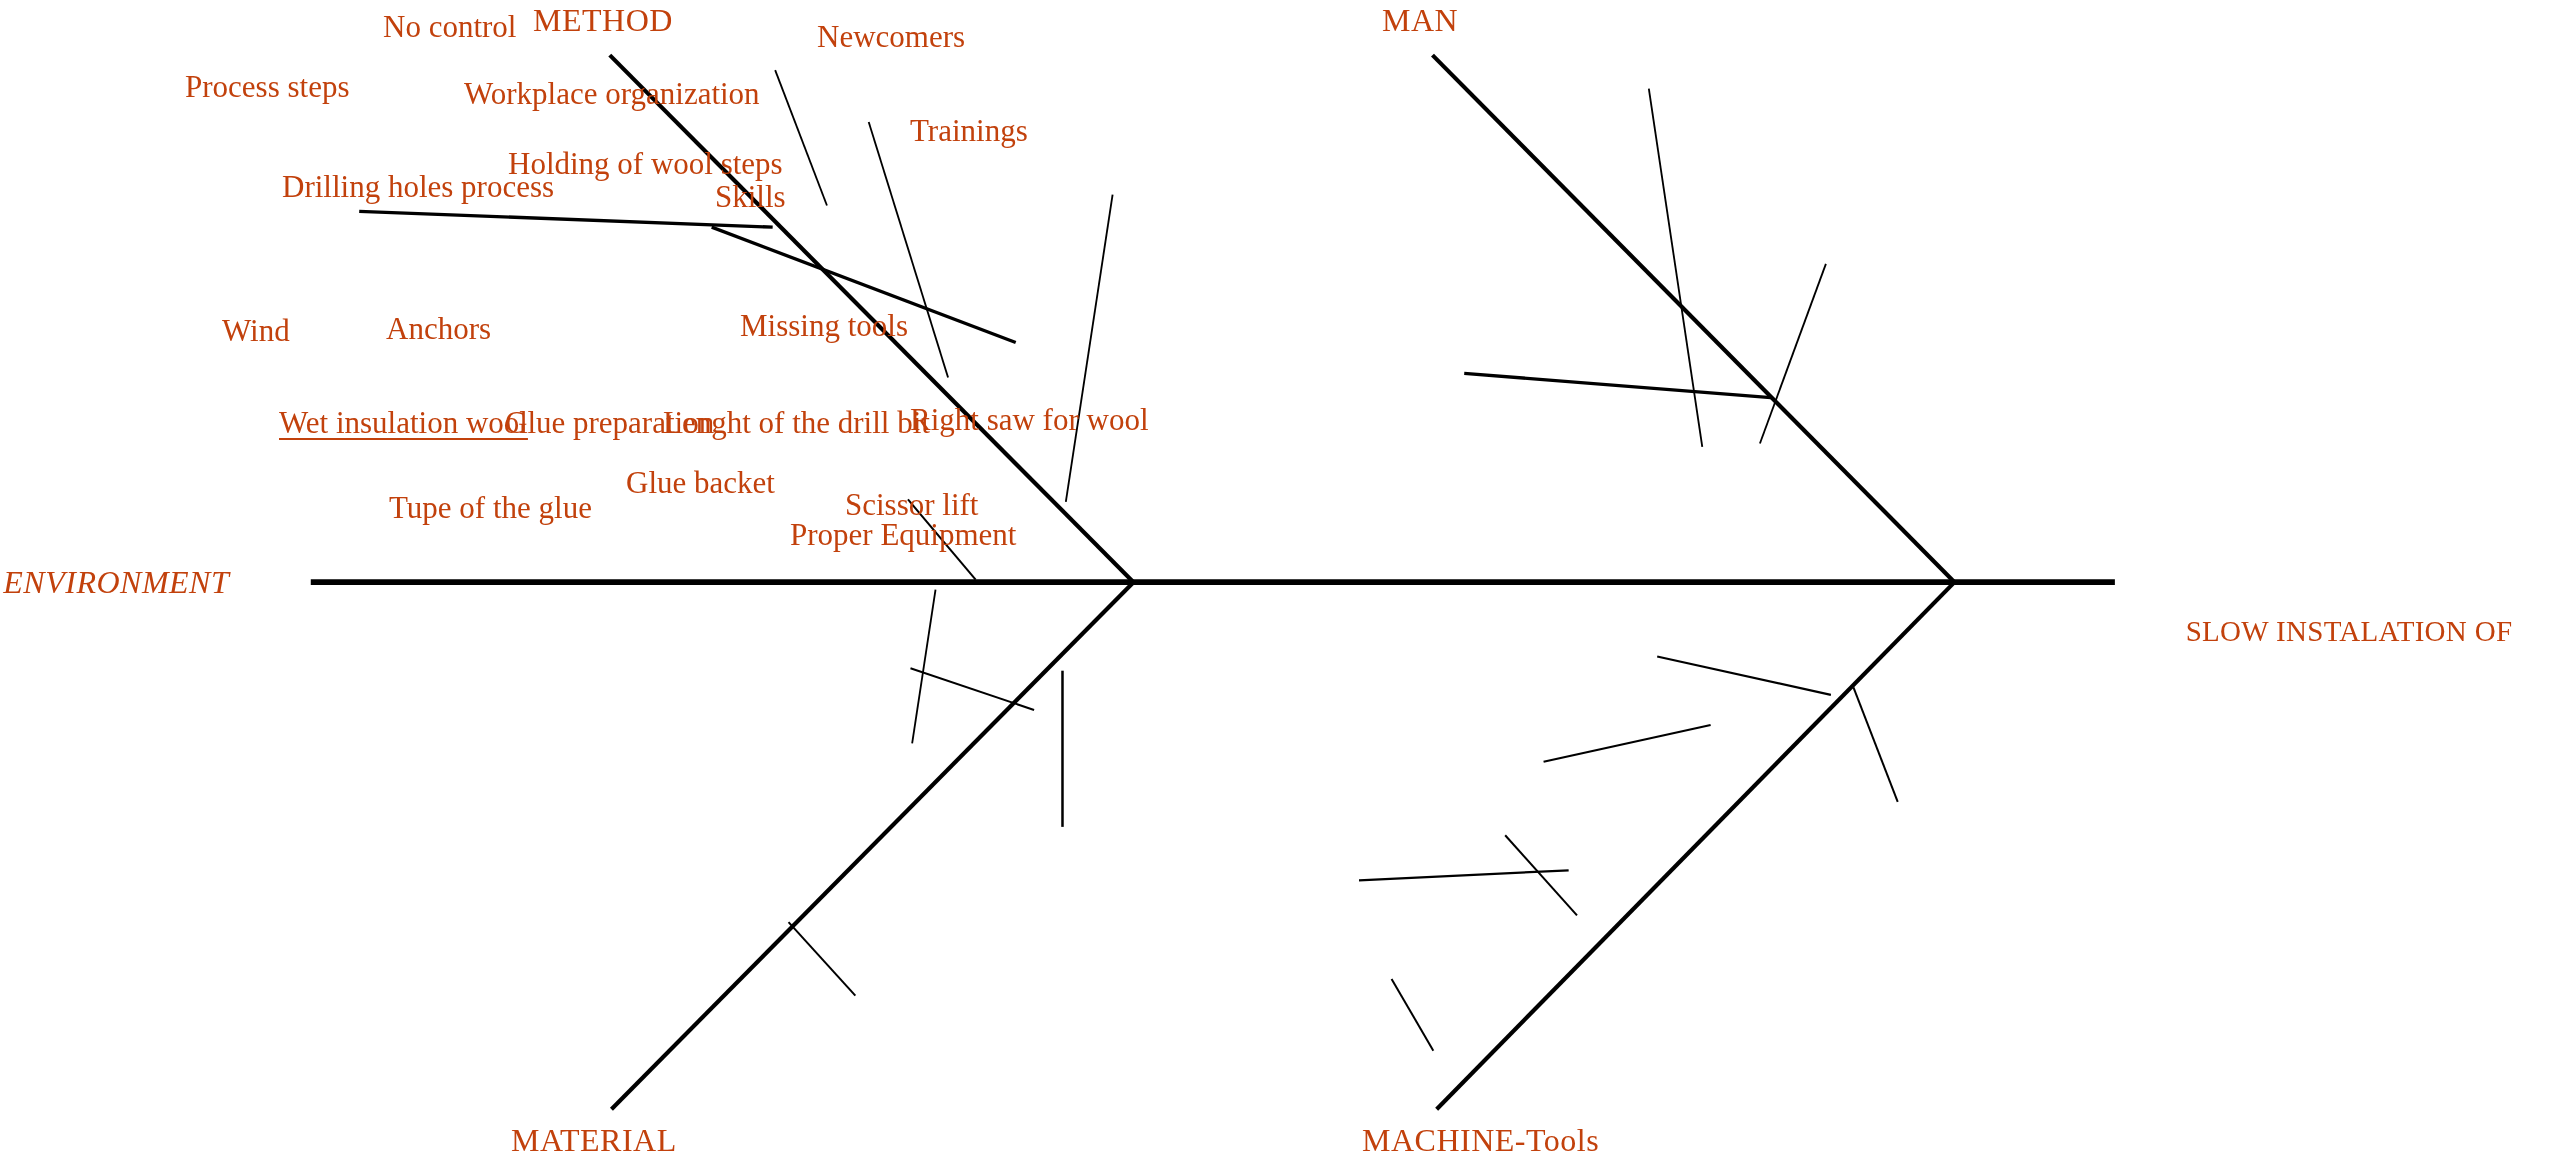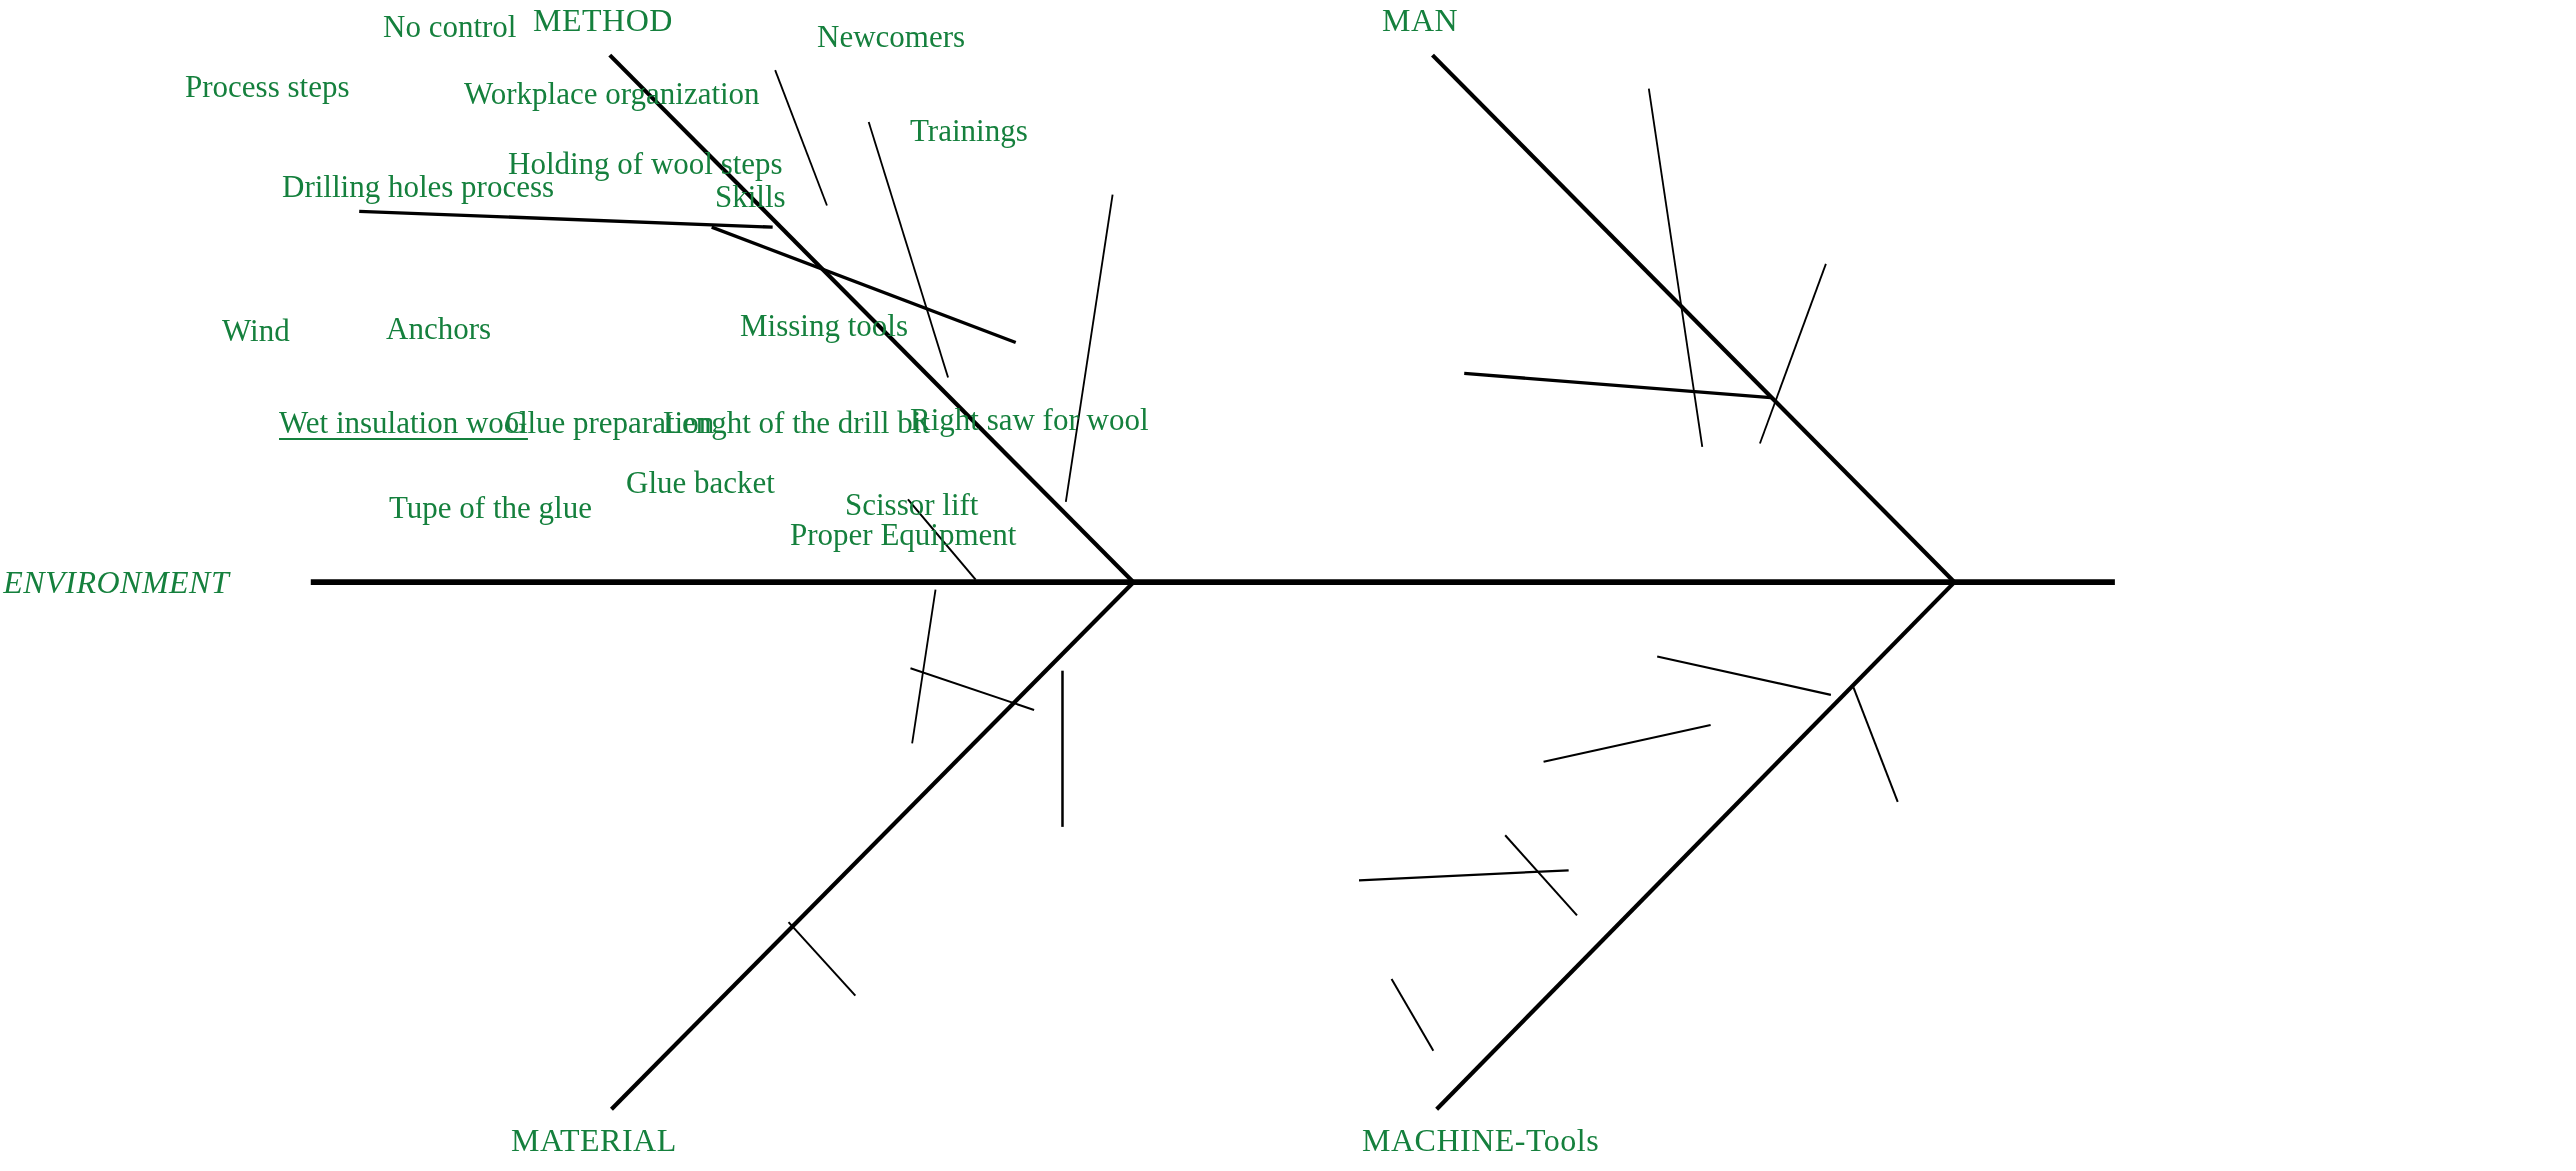"No control" .lbl { color: #15803d -> #c2410c }
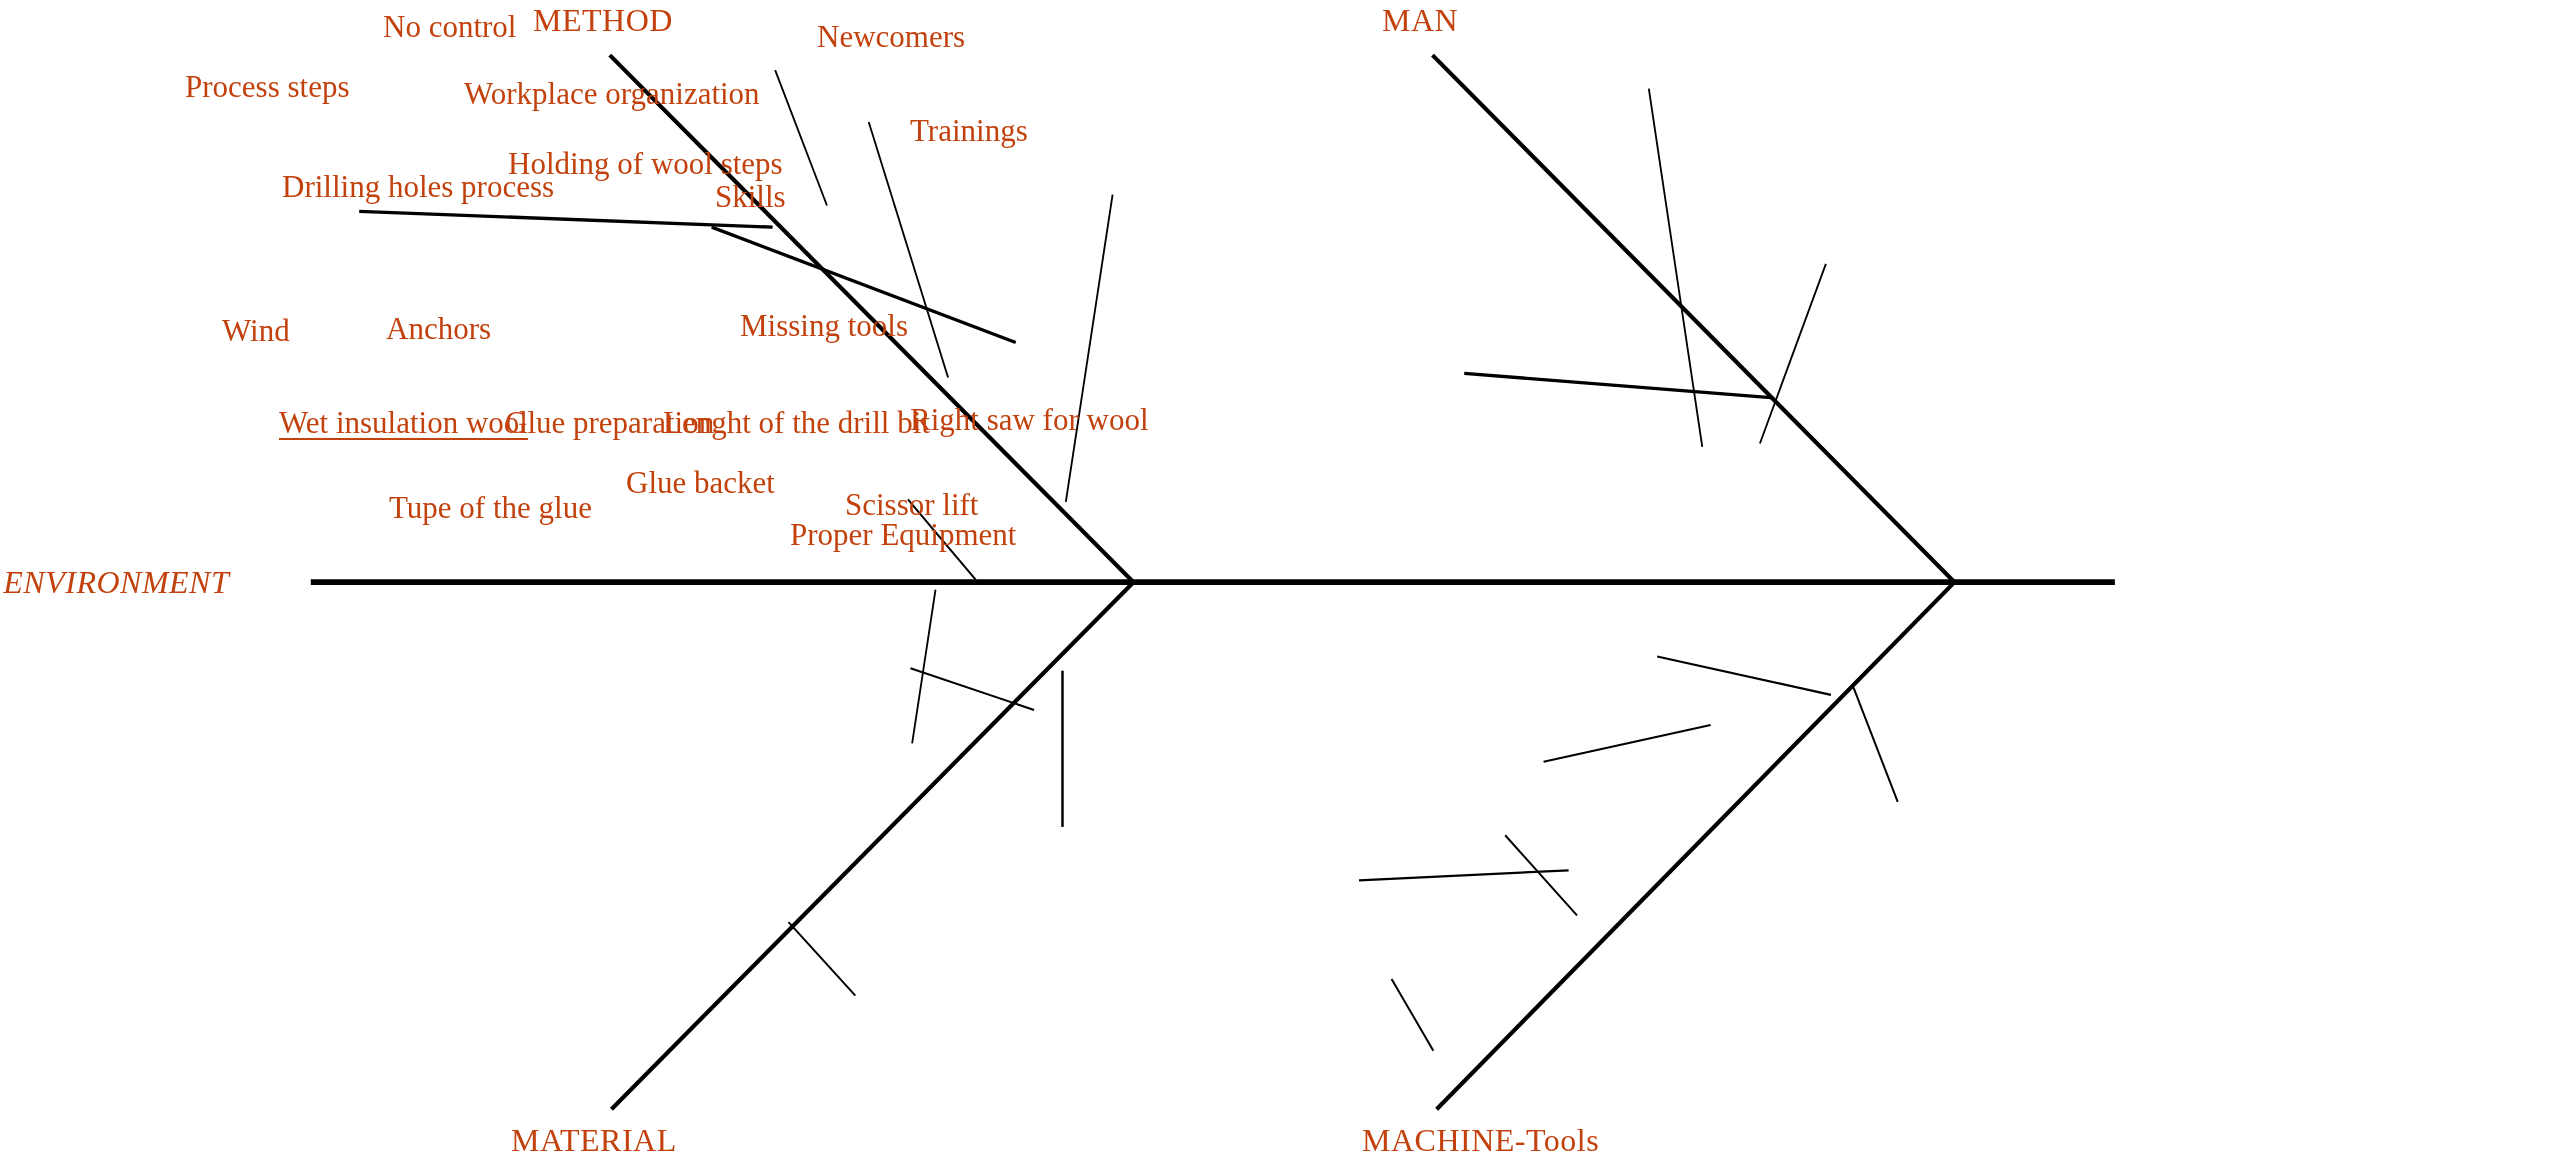"SLOW INSTALATION OF" div { html: none -> <div>SLOW INSTALATION OF</div> }
